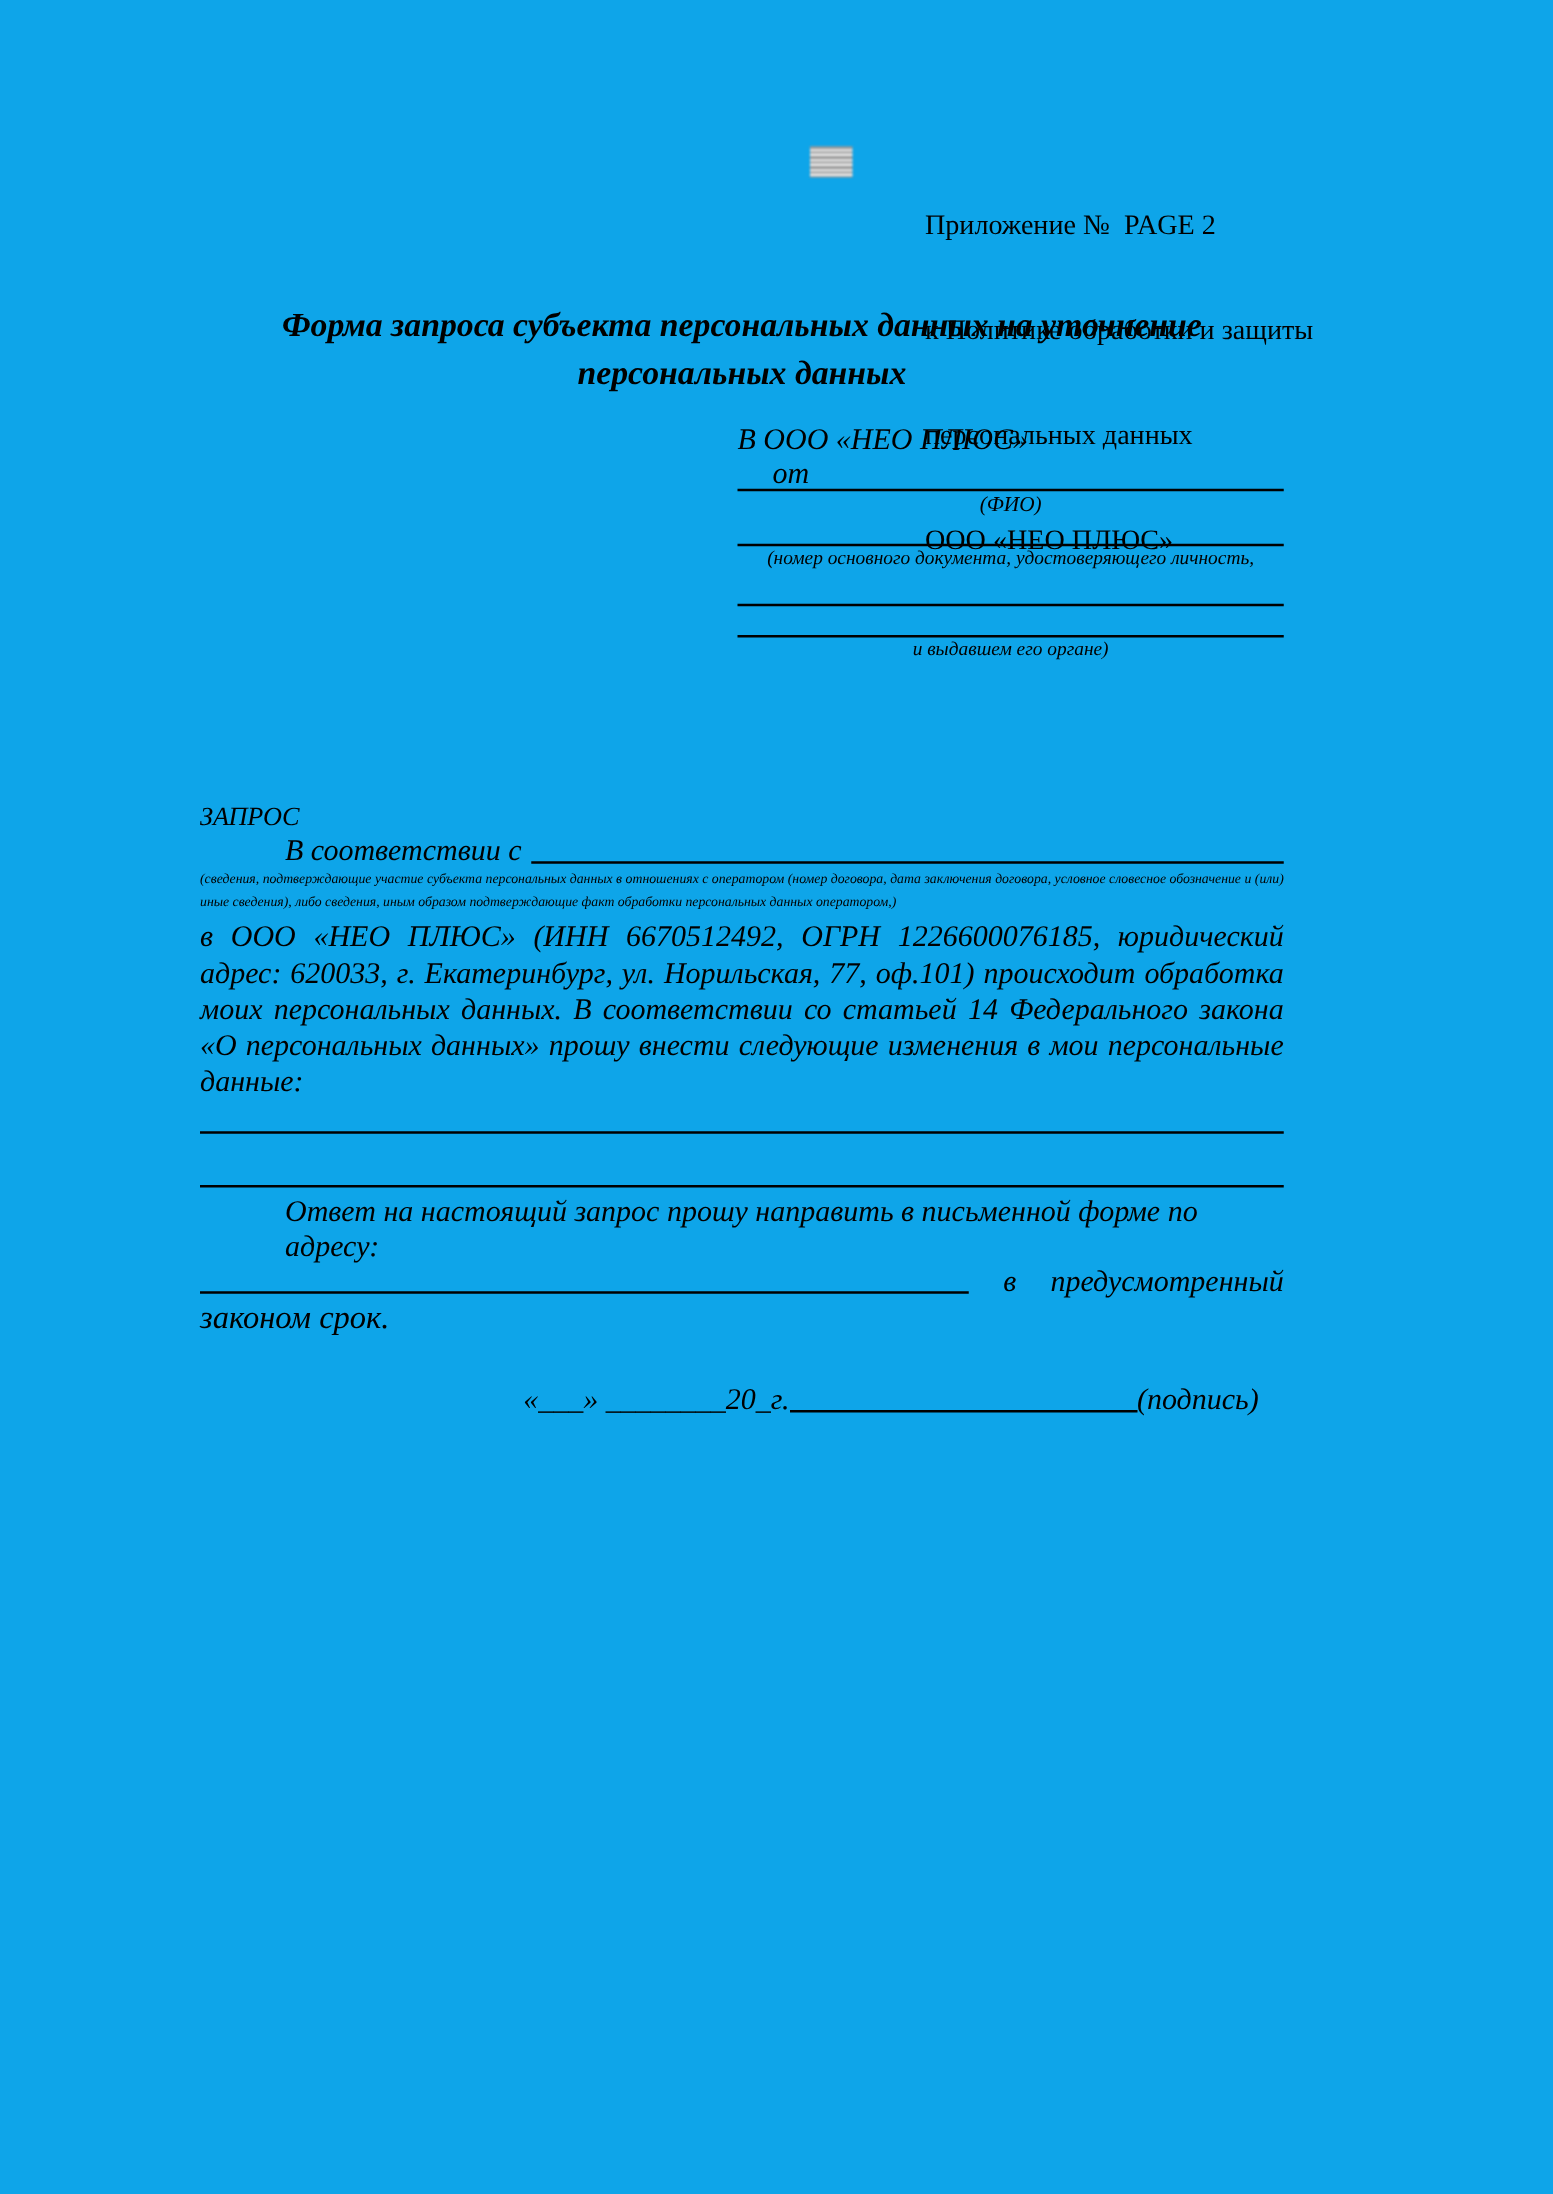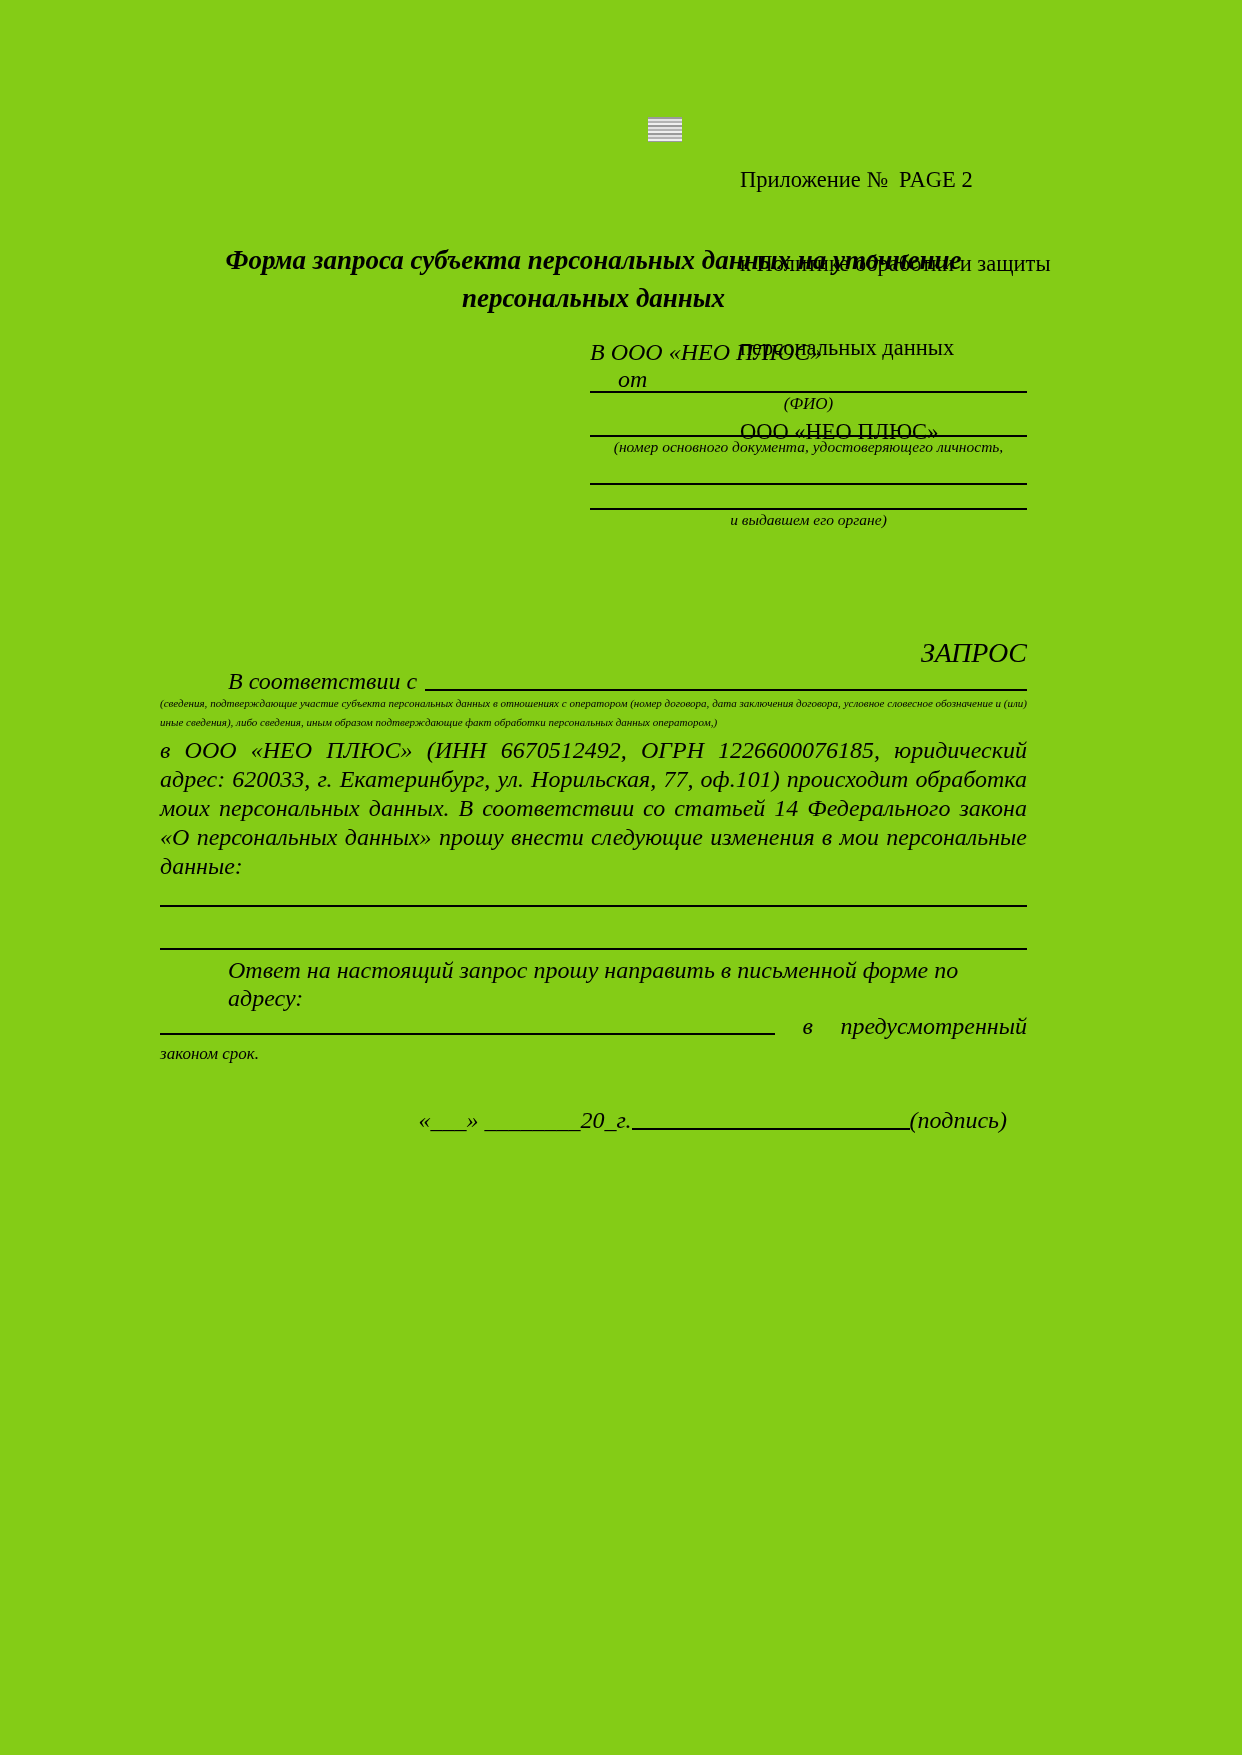"Приложение № PAGE 2" .page { background: #84cc16 -> #0ea5e9 }
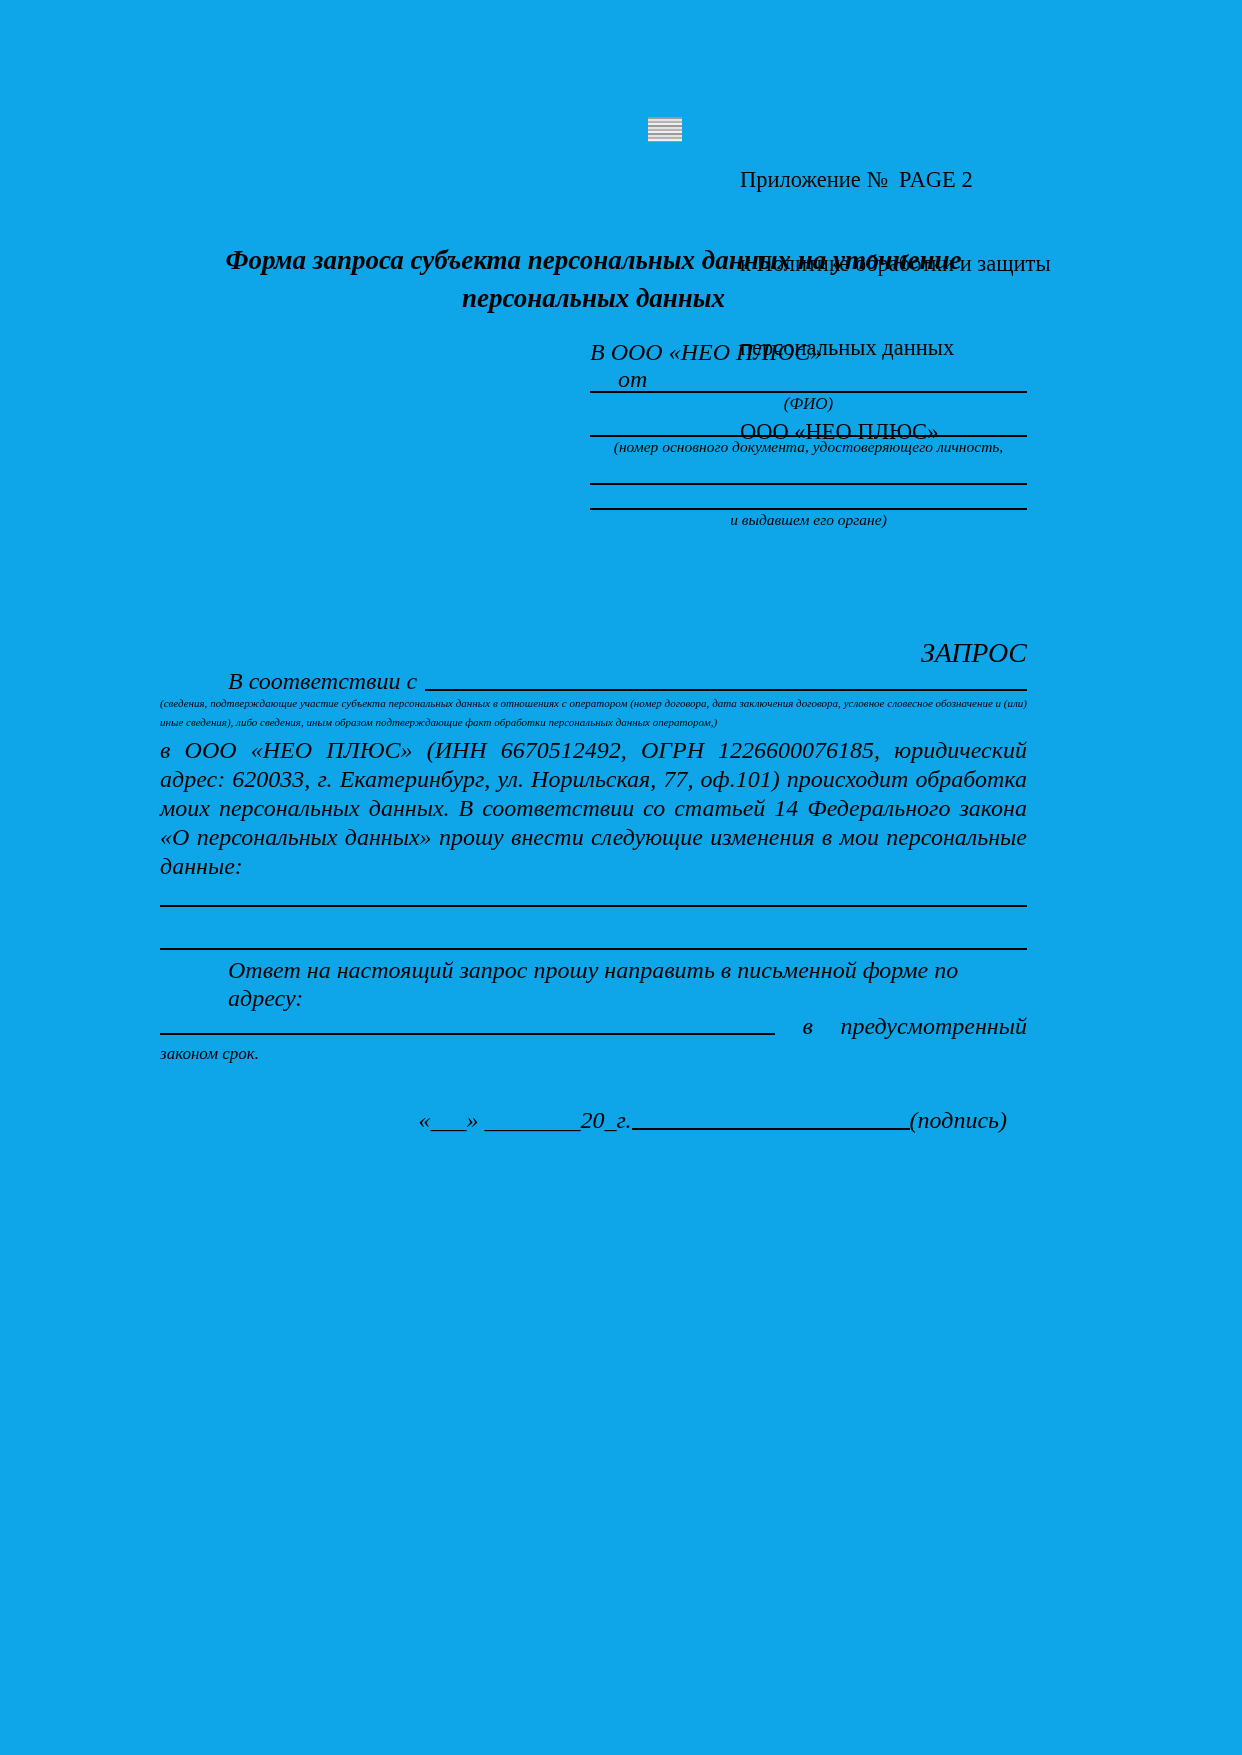"ЗАПРОС" .zapros { font-size: 28px -> 21px; text-align: right -> left }
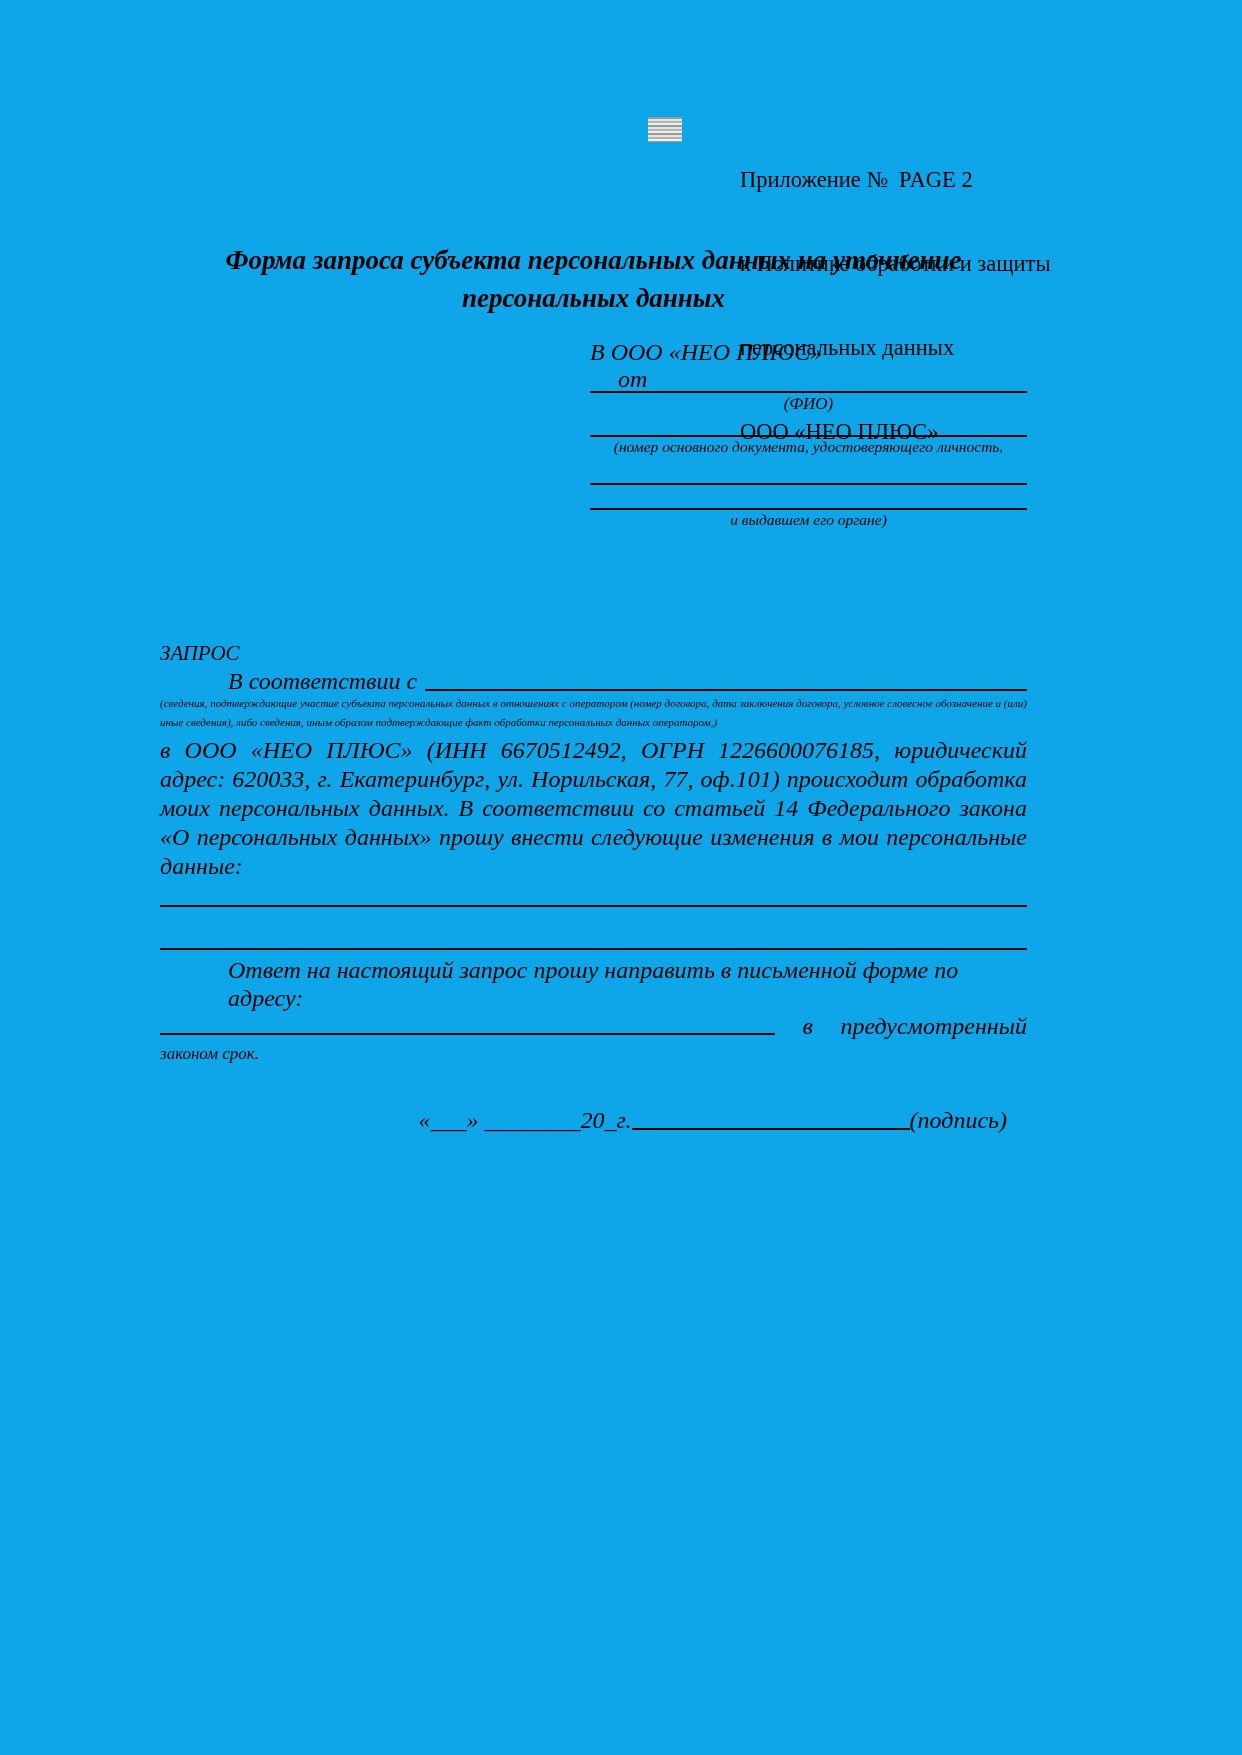"законом срок." .tail { font-size: 17px -> 26px }
